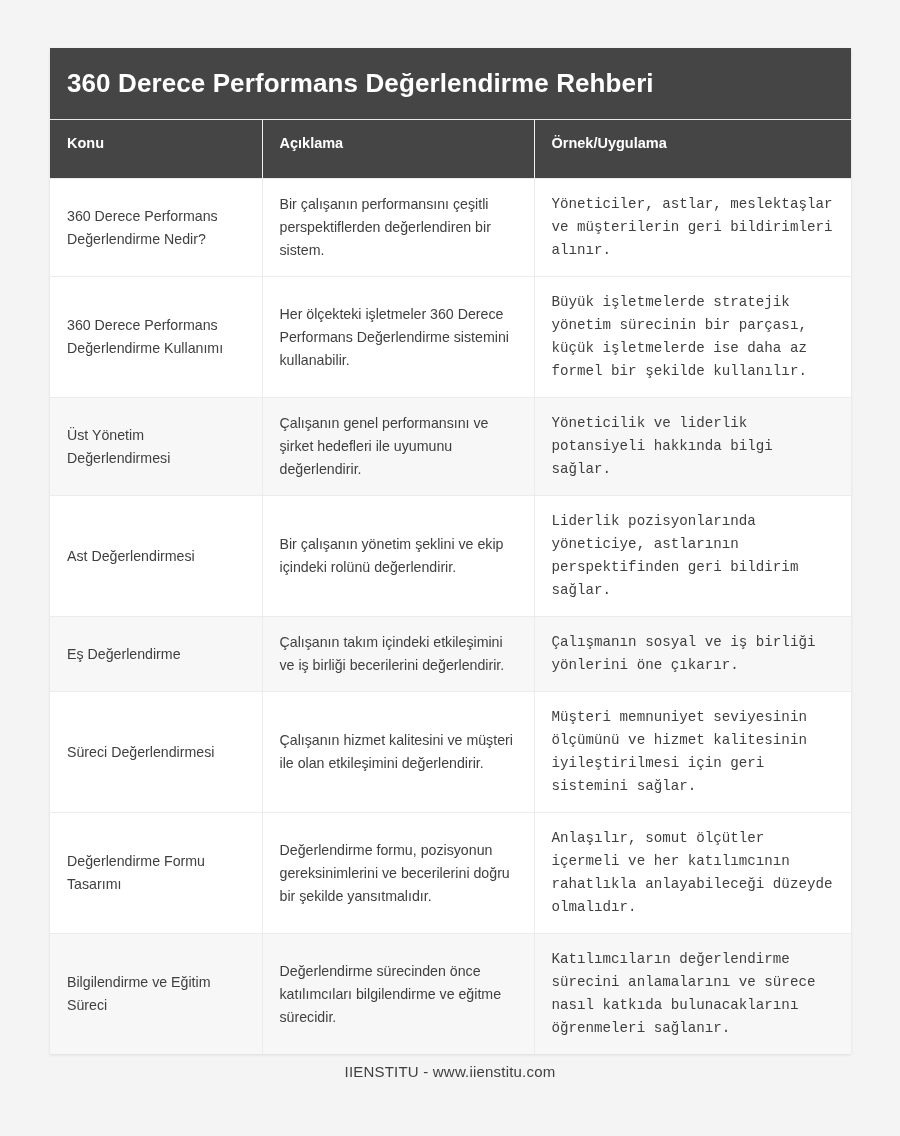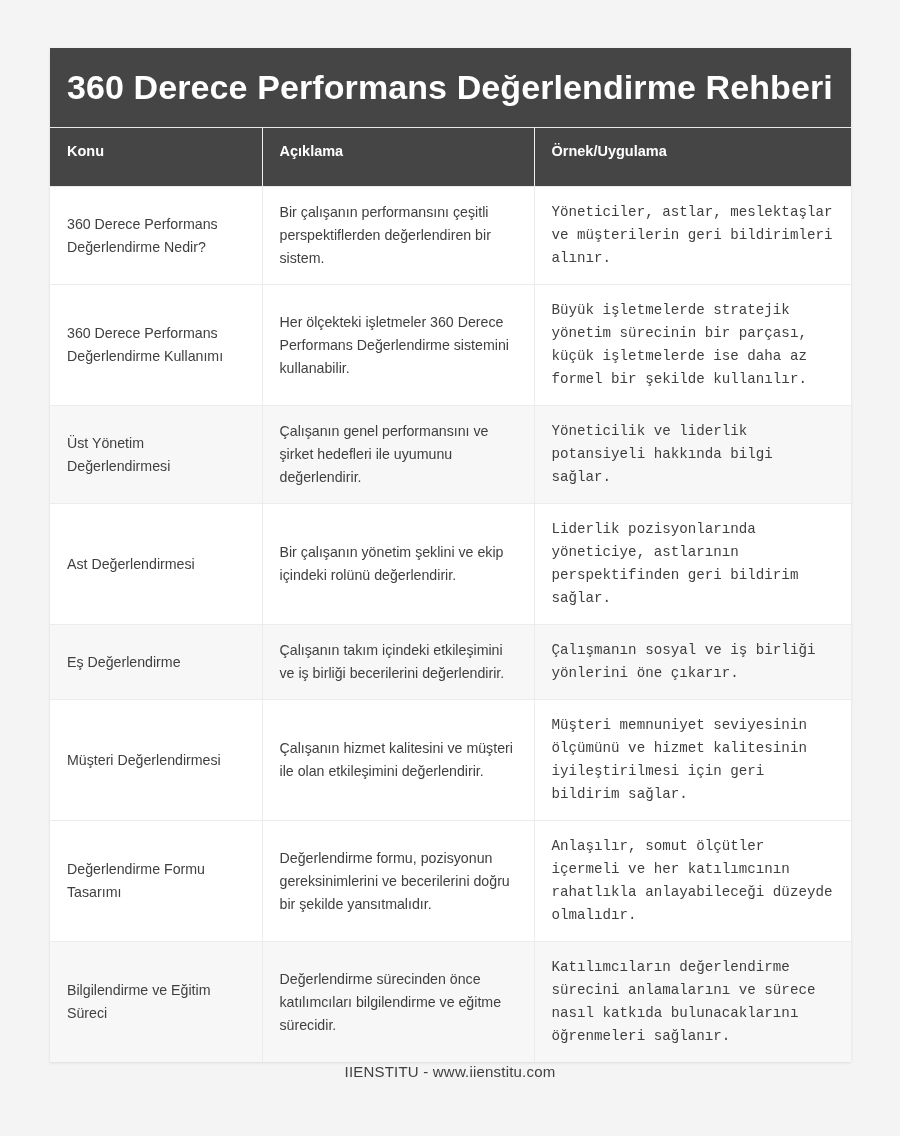"360 Derece Performans Değerlendirme Rehberi" tr.title-row th { font-size: 34px -> 26px }
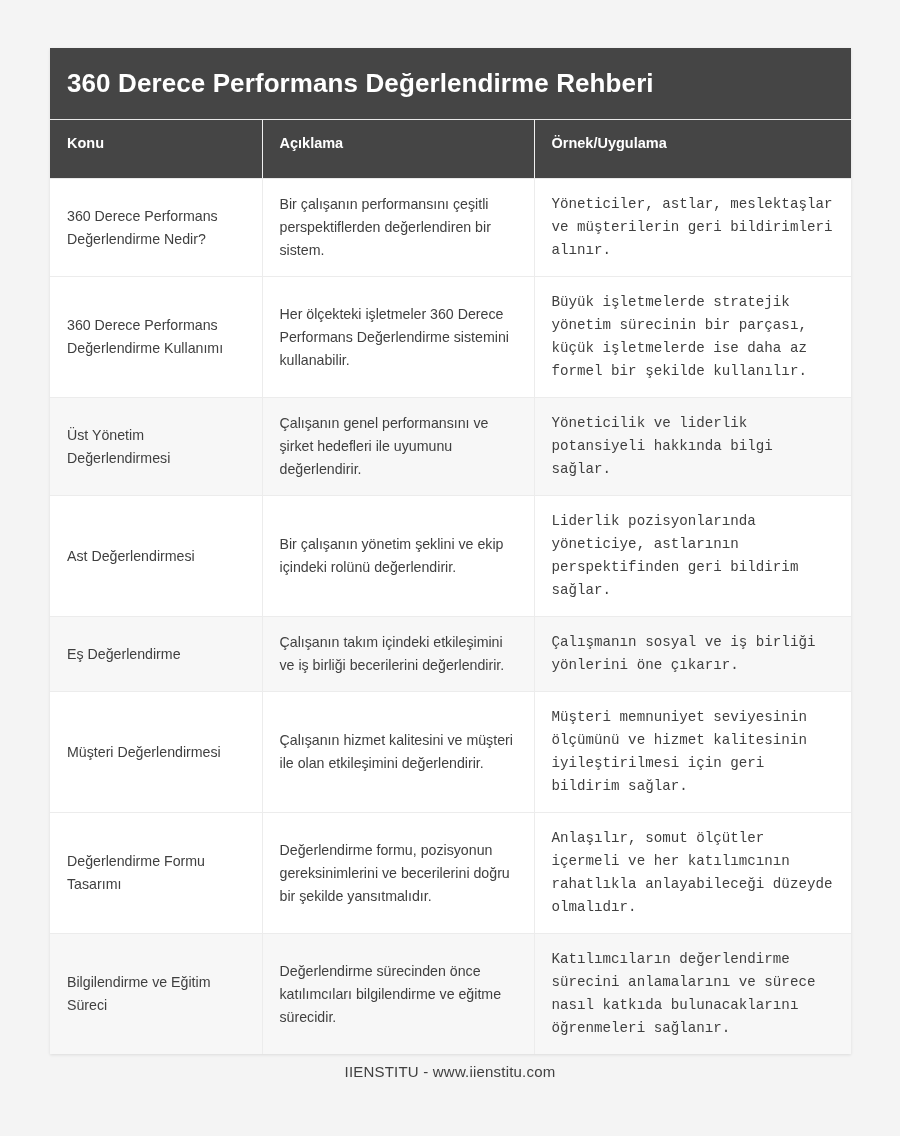"Müşteri memnuniyet seviyesinin ölçümünü" td { text: bildirim -> sistemini }
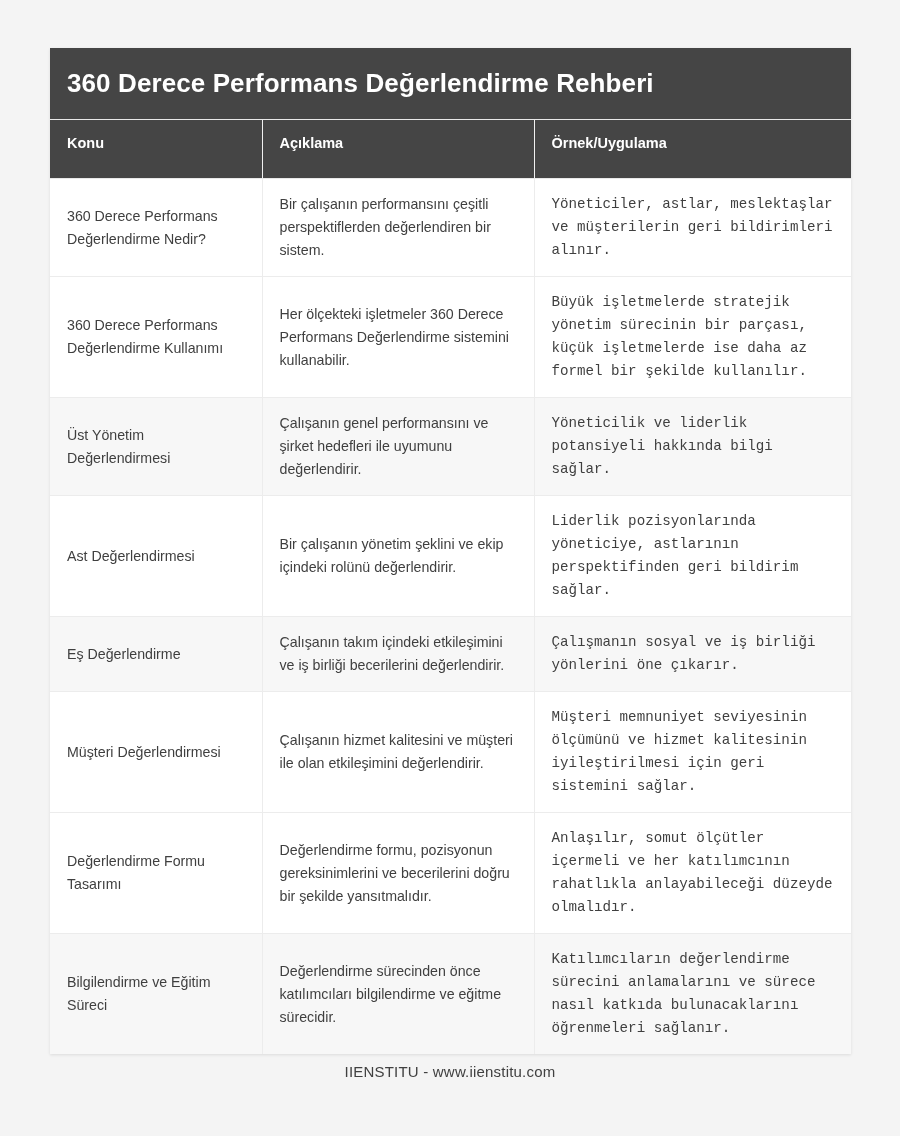"Müşteri Değerlendirmesi" td { text: Müşteri -> Süreci }
